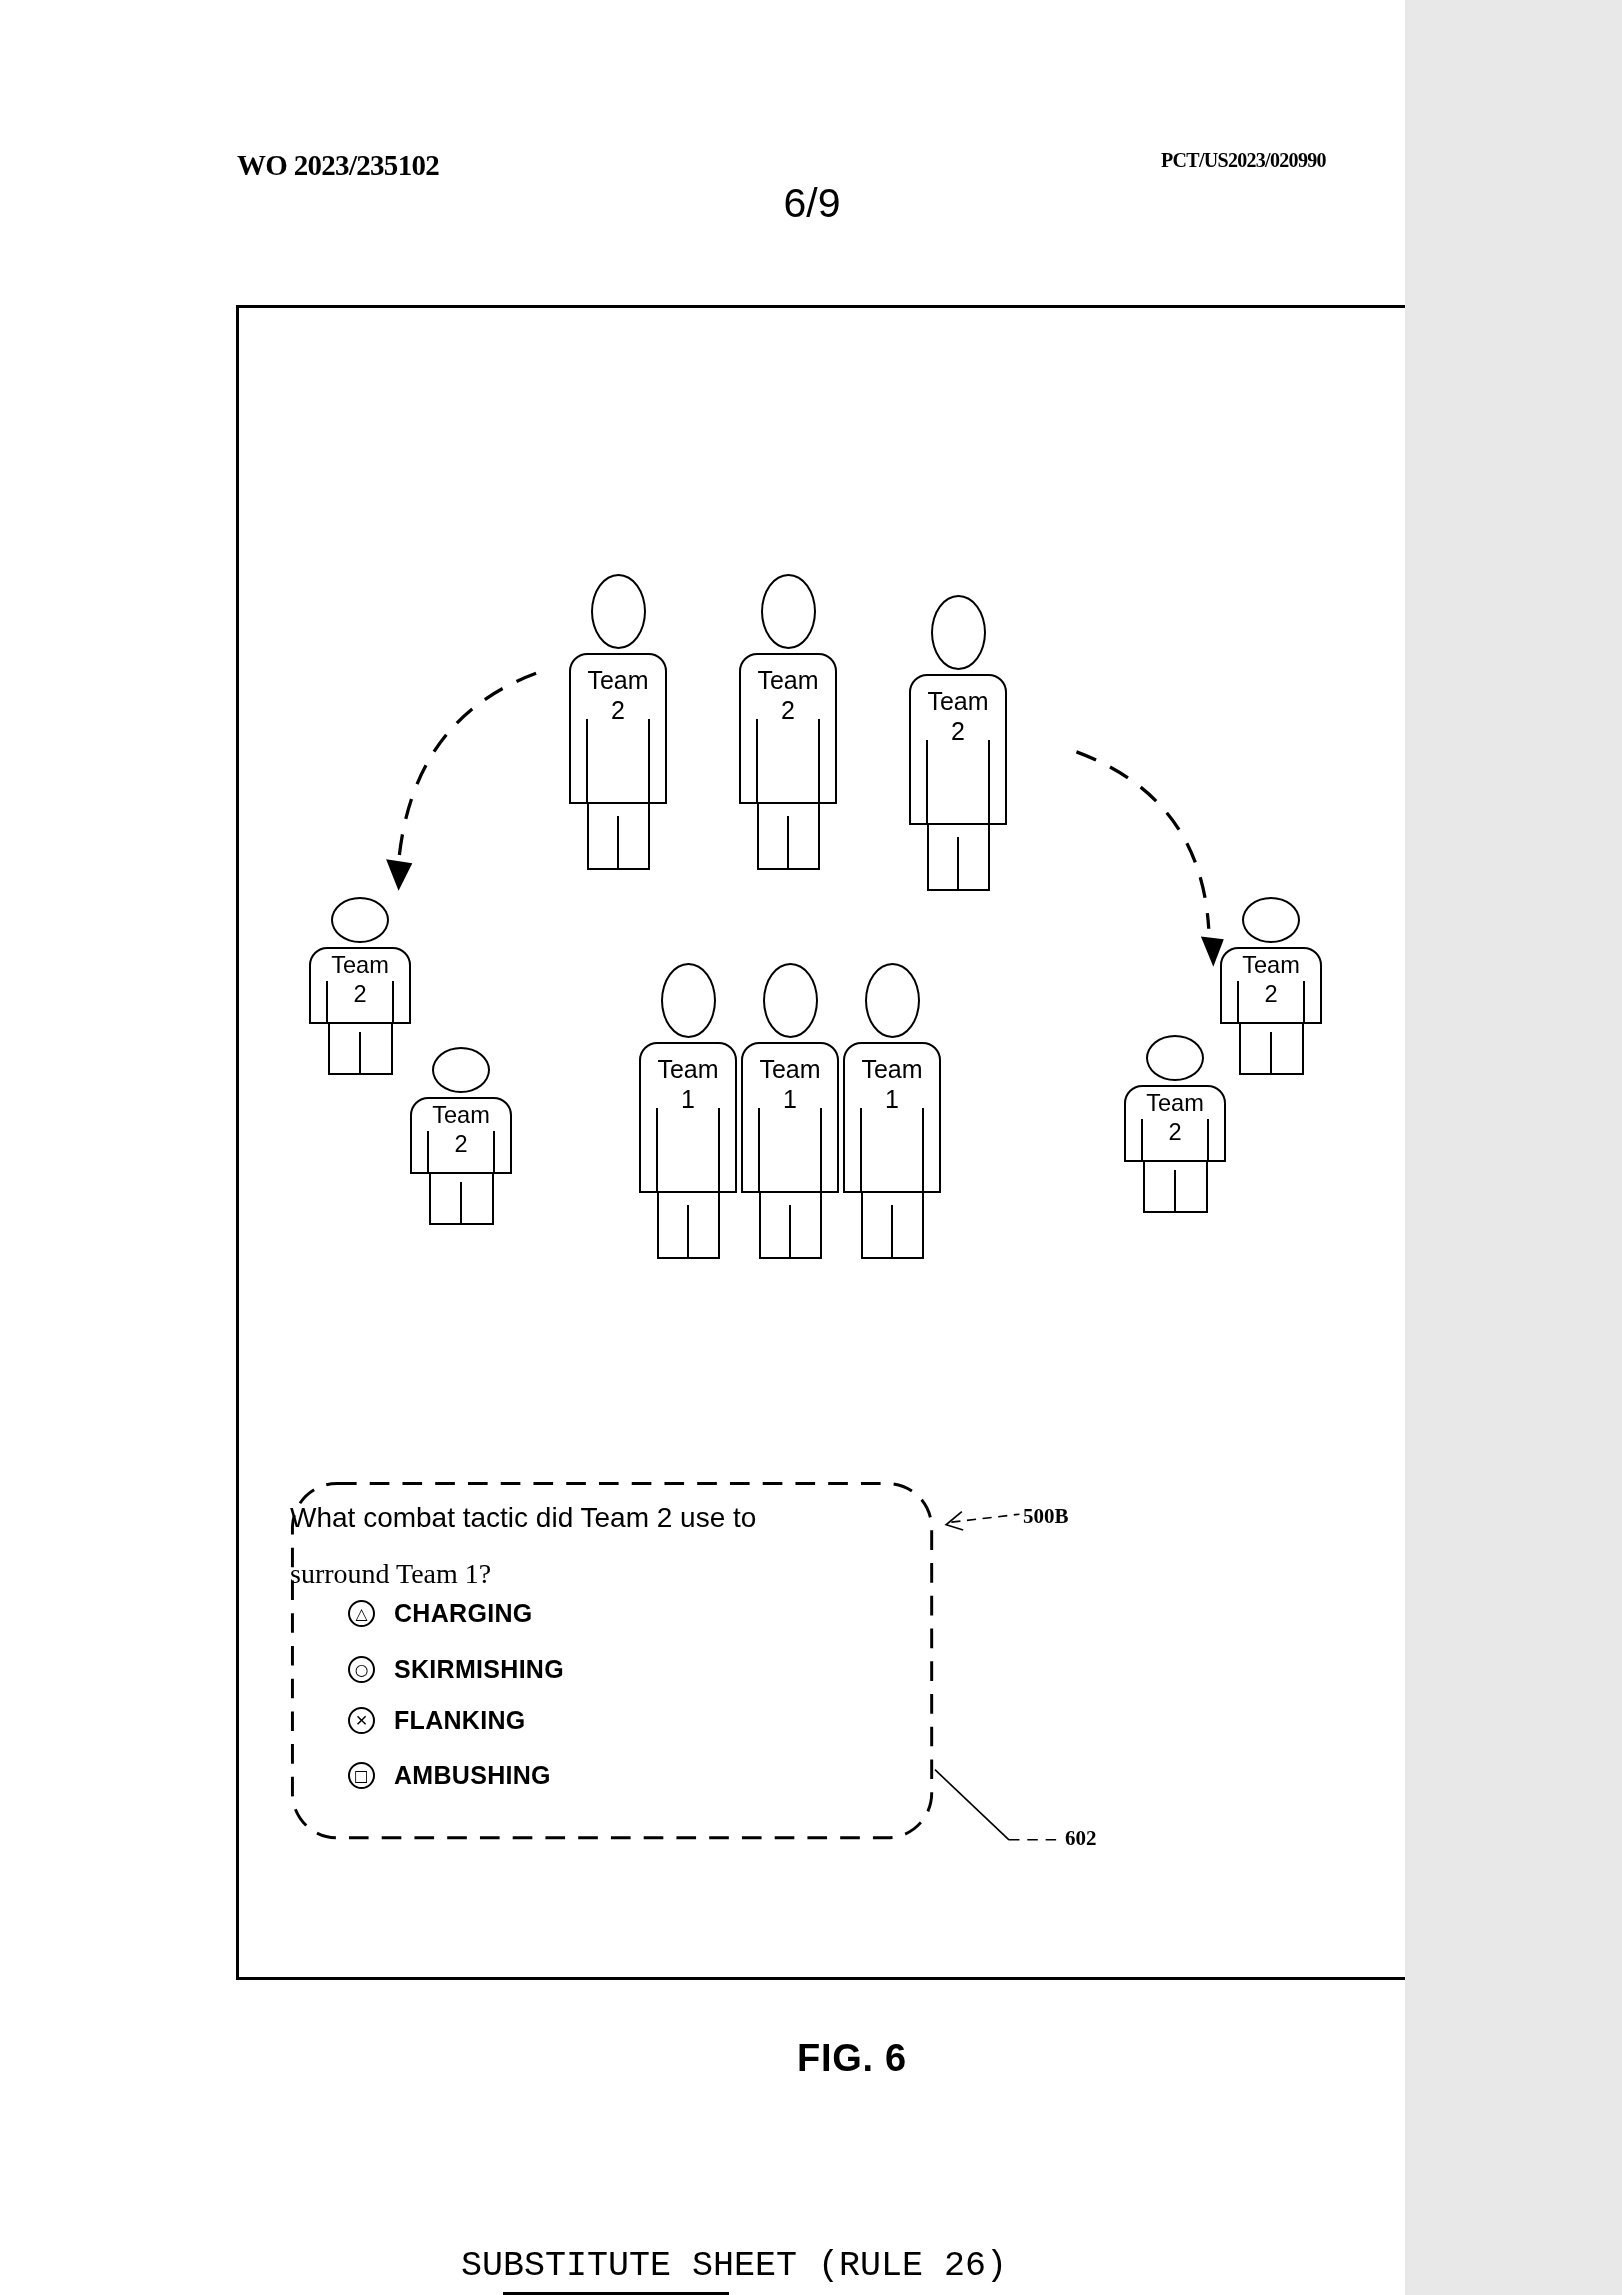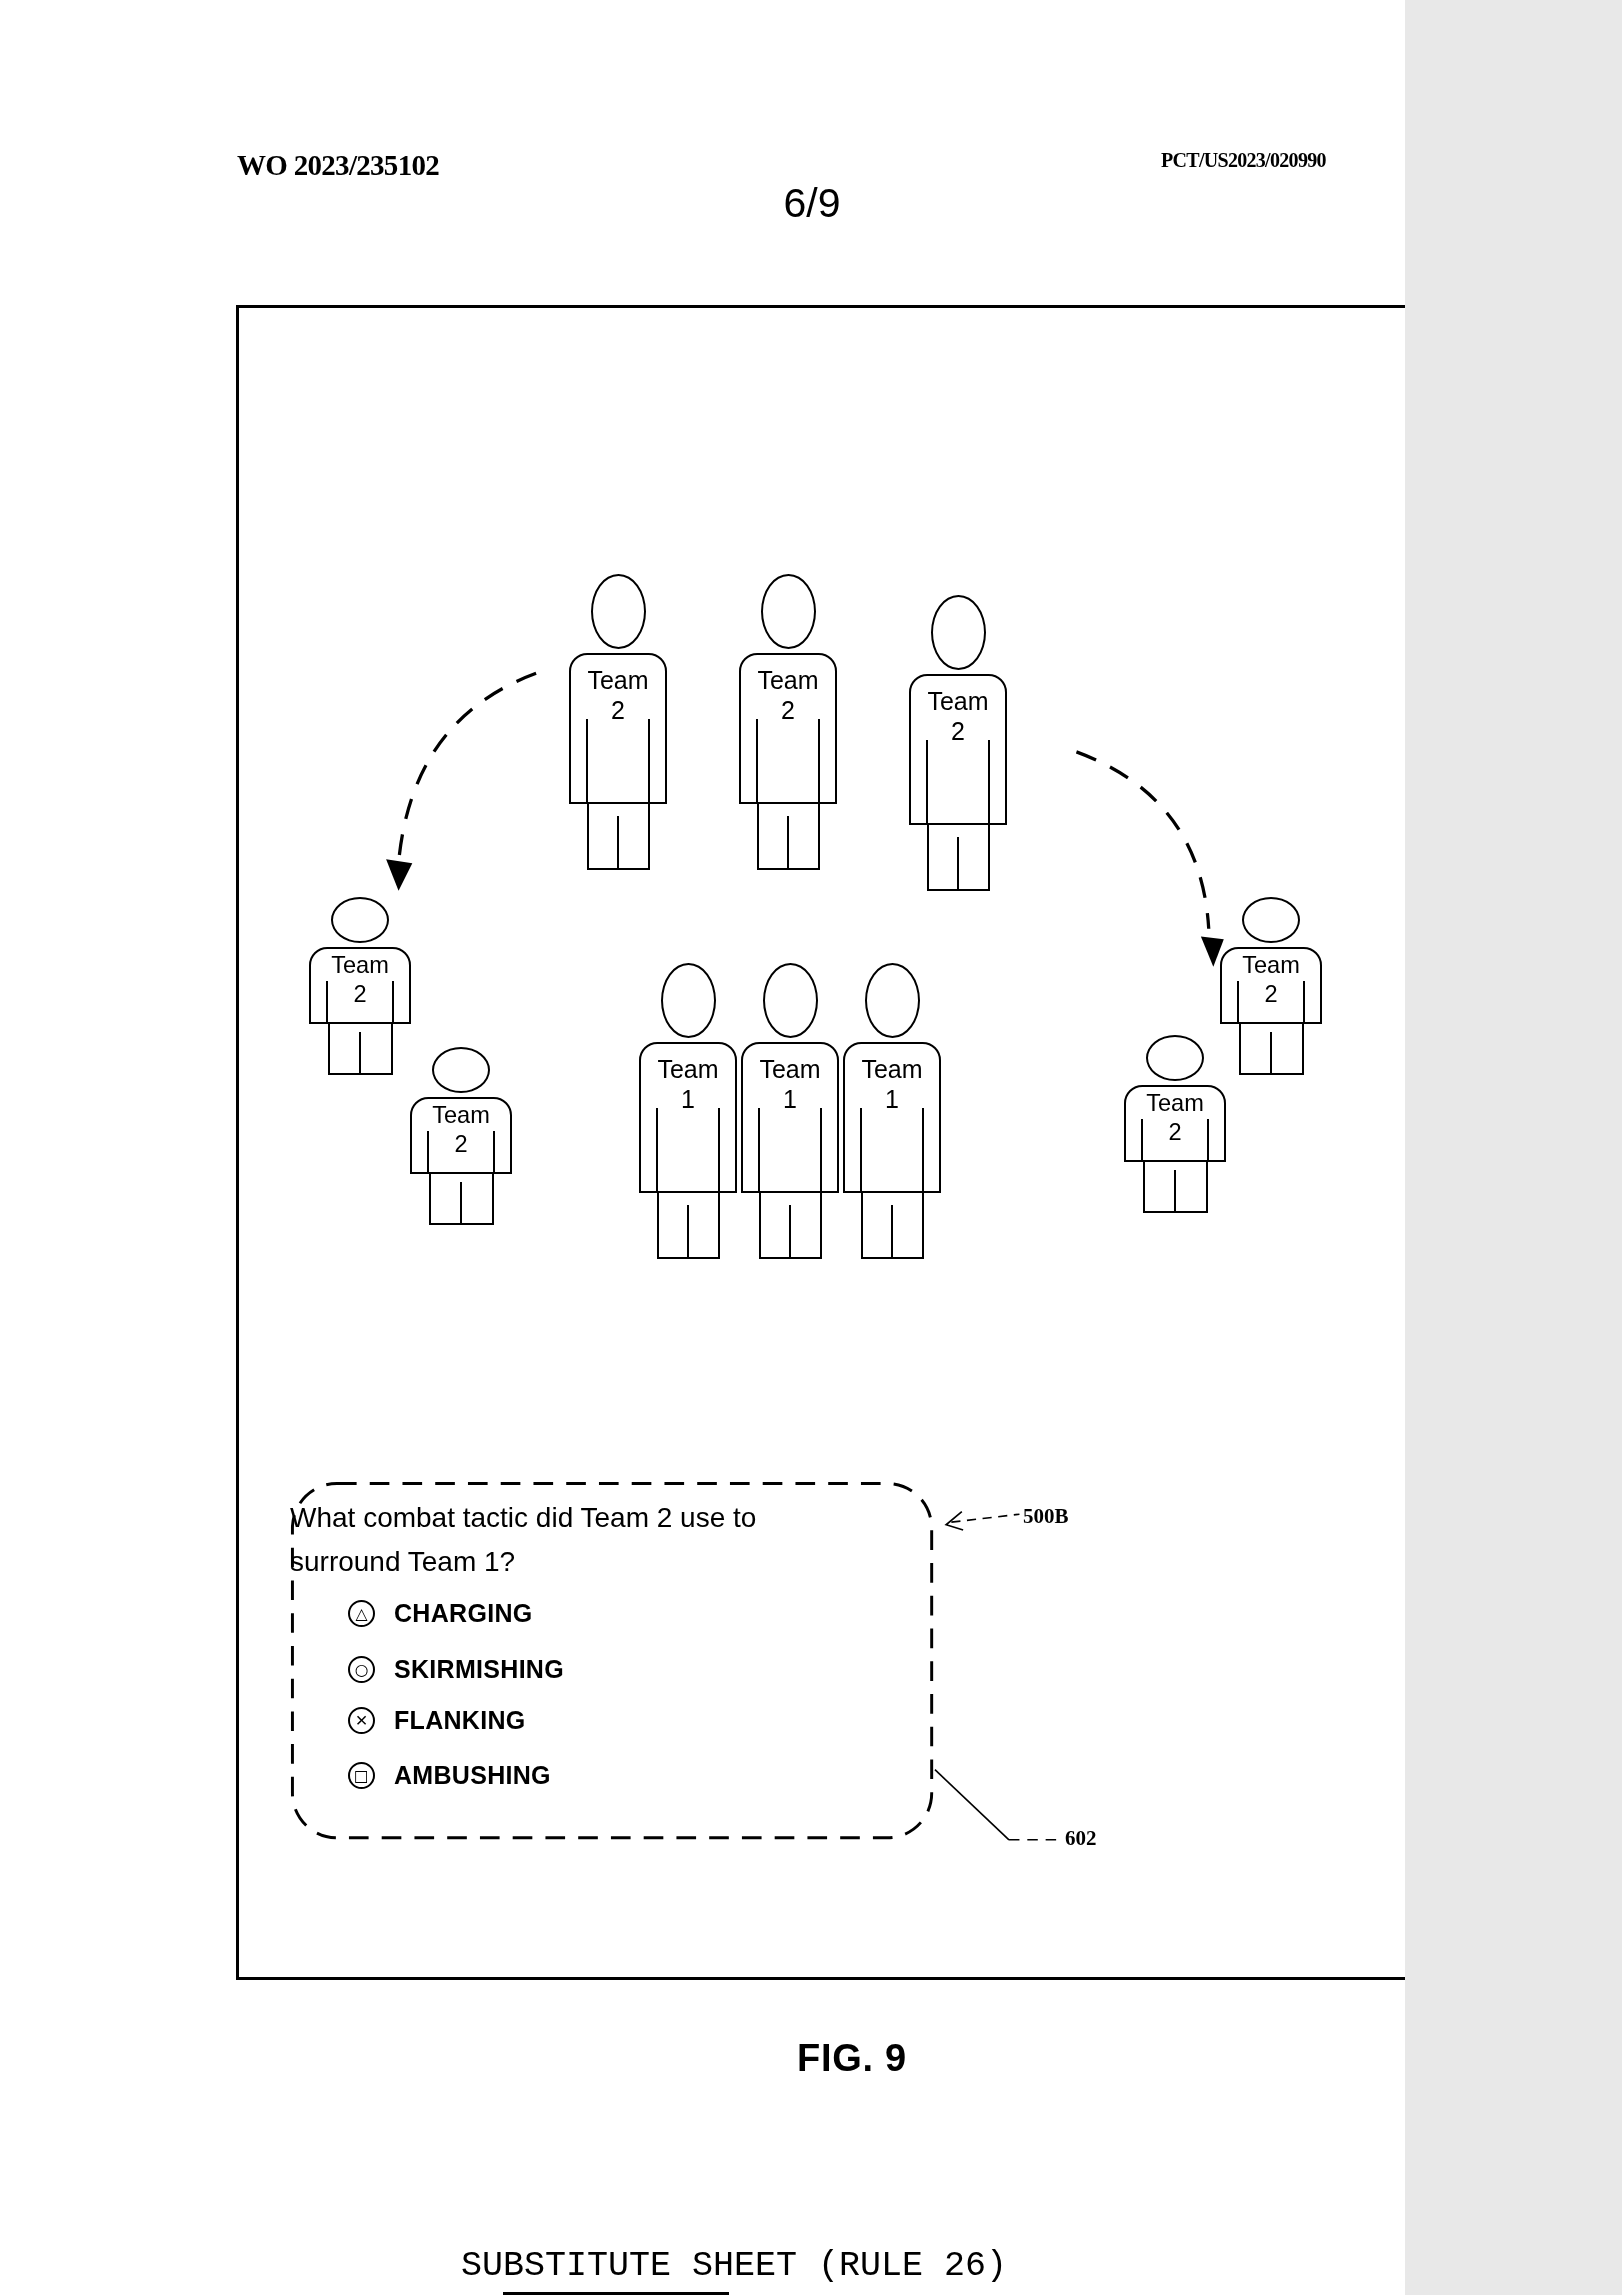"surround Team 1?" .q-line.l2 { font-family: none -> Liberation Serif, serif; top: 64px -> 76px }
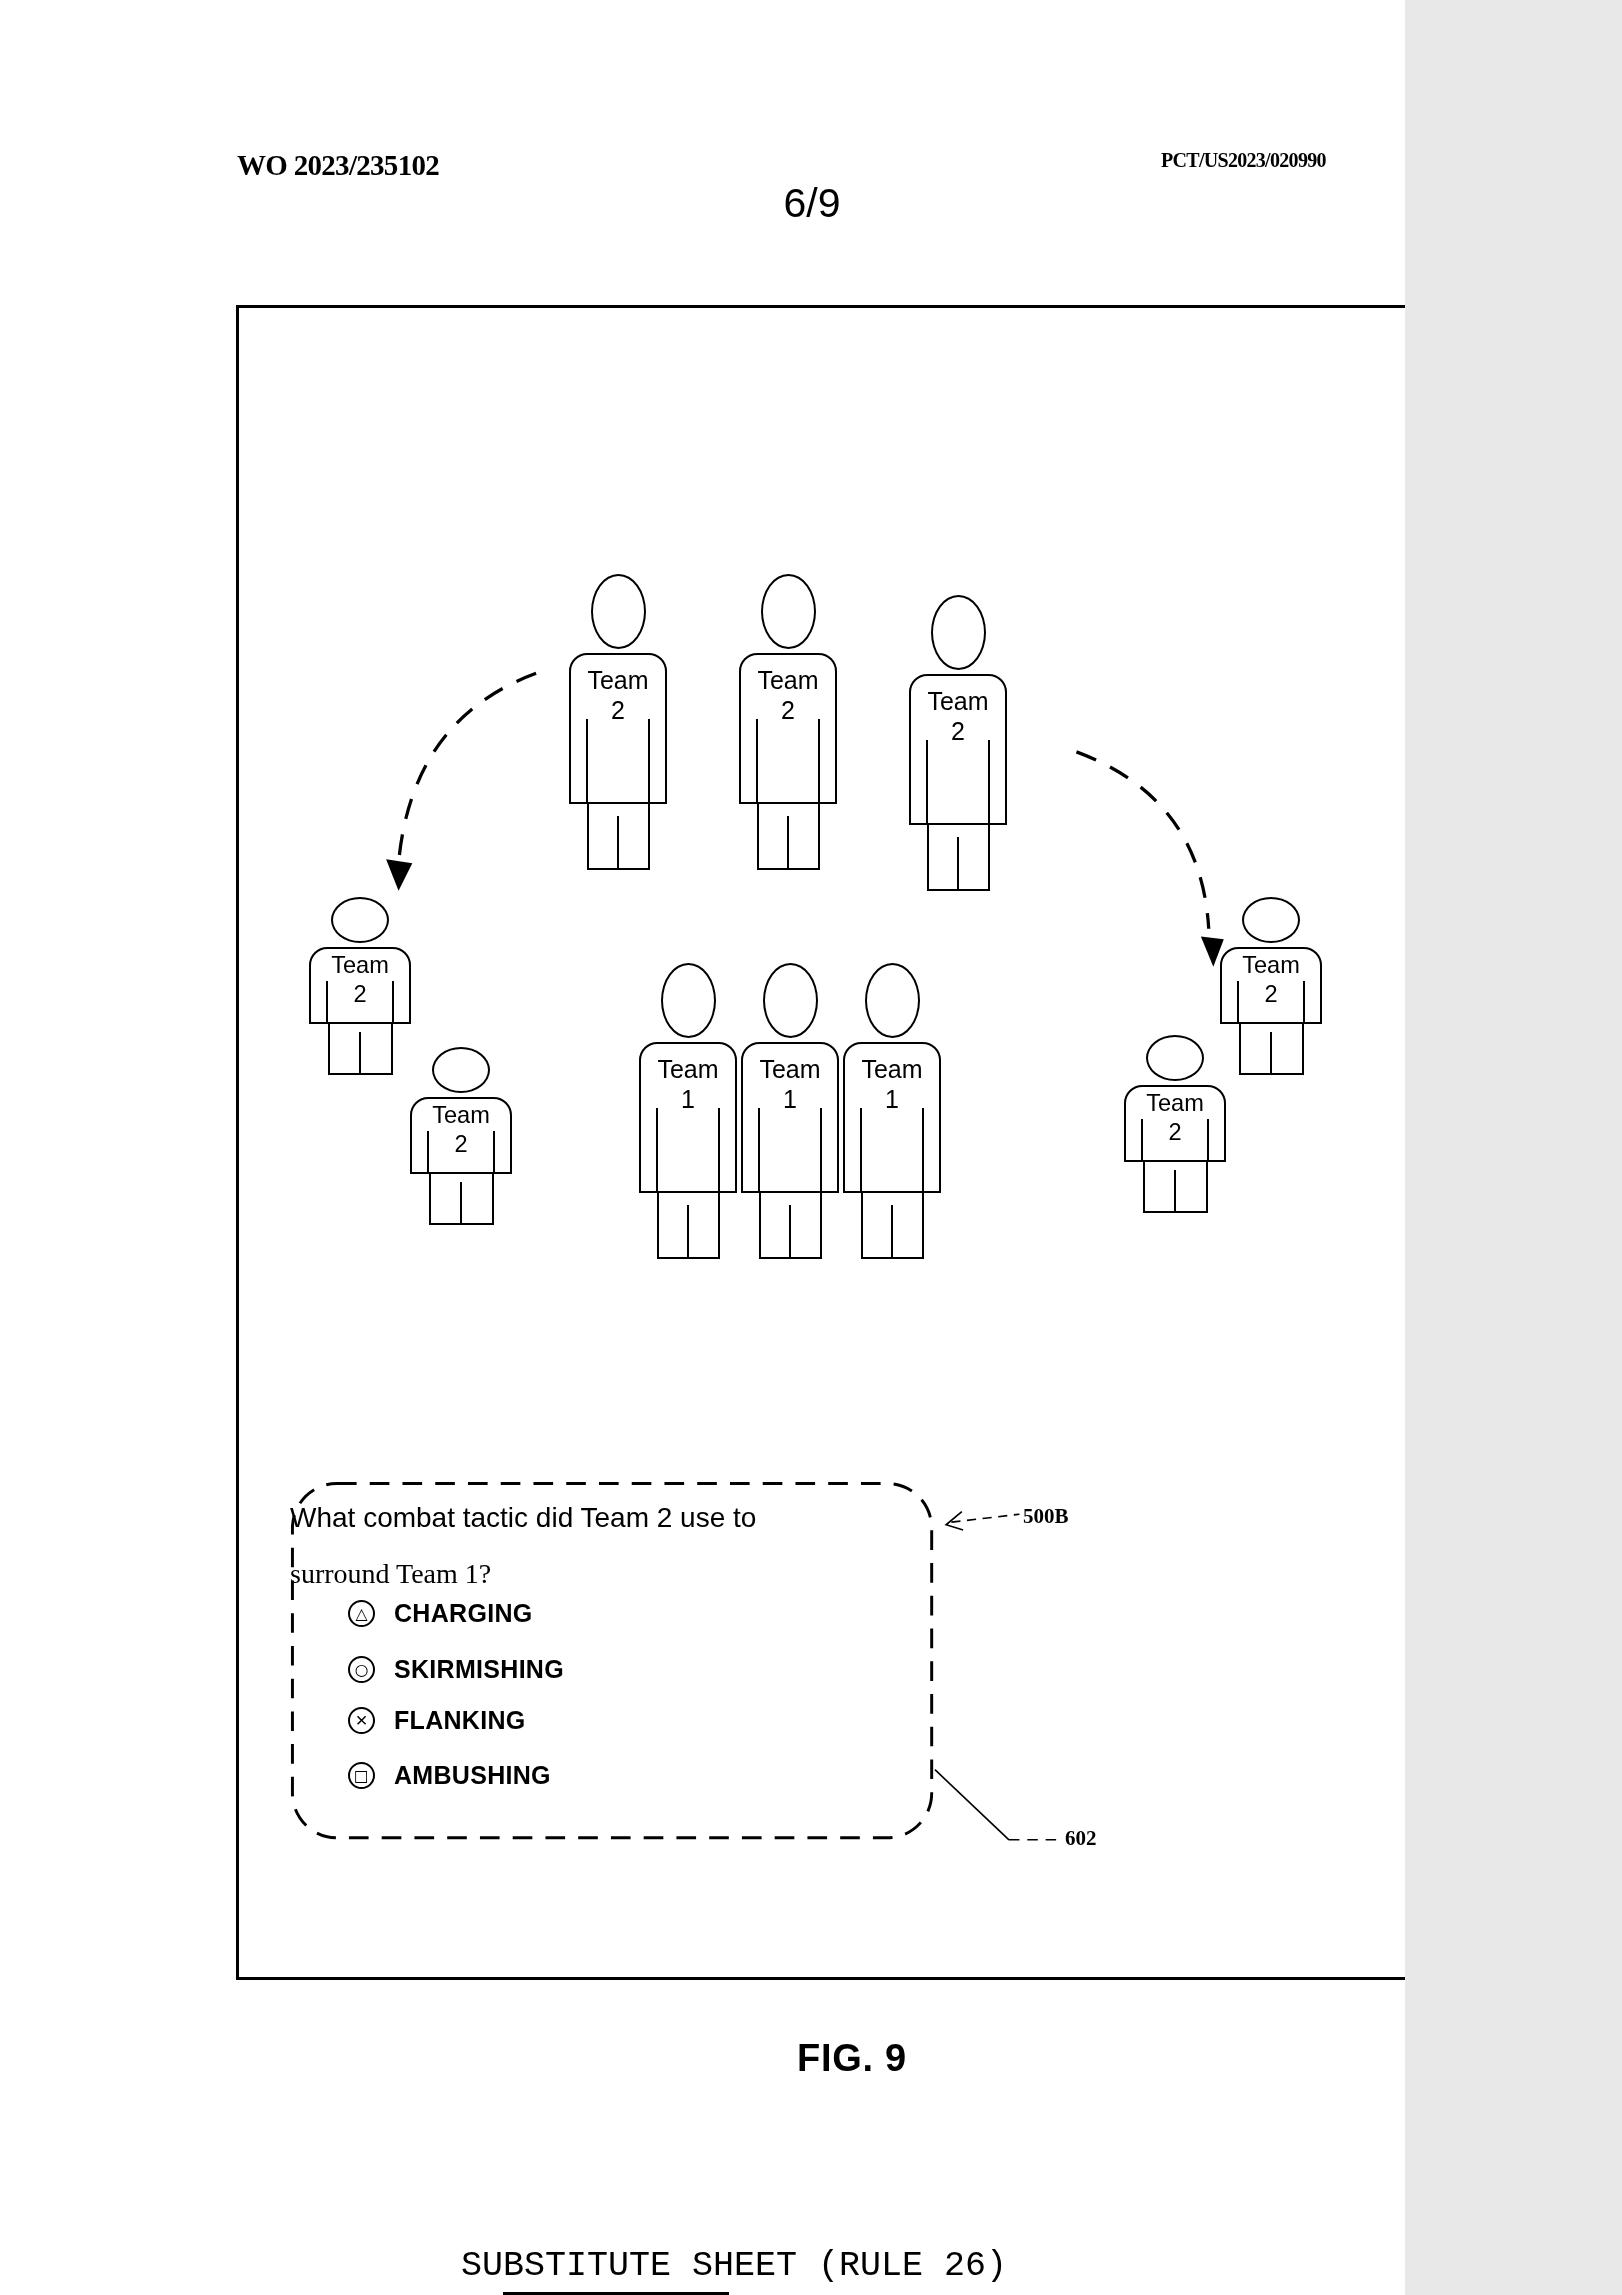"FIG. 9" div.fig-caption { text: 9 -> 6 }
